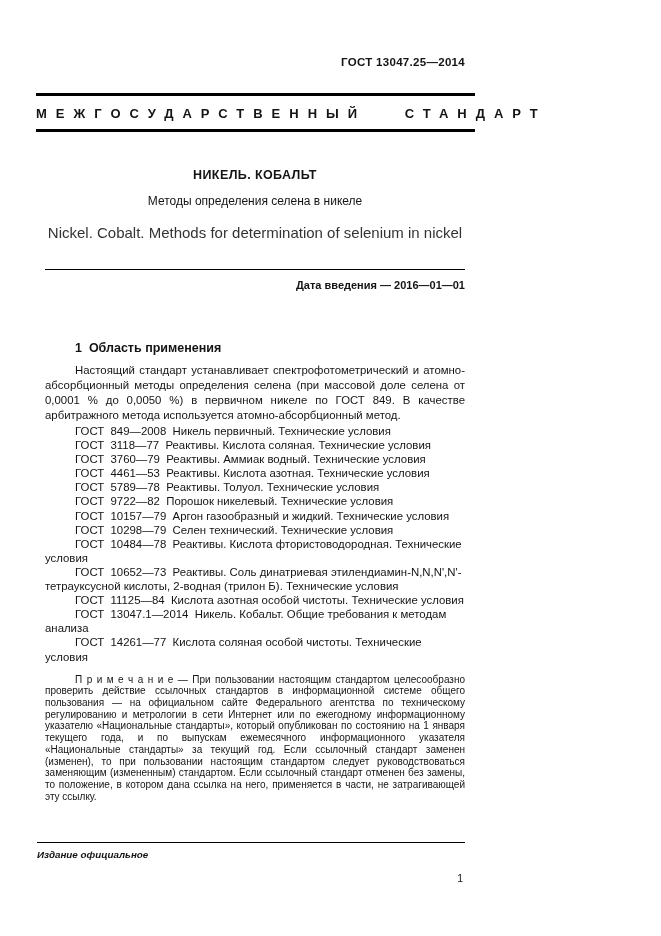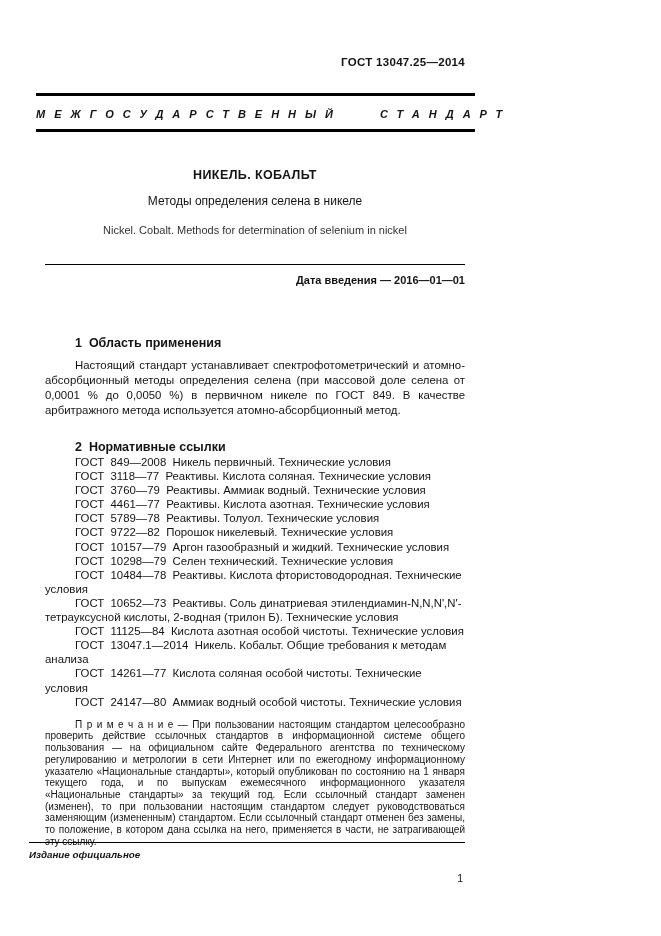"МЕЖГОСУДАРСТВЕННЫЙ СТАНДАРТ" .banner-text { font-size: 11px -> 13px; font-style: italic -> none }
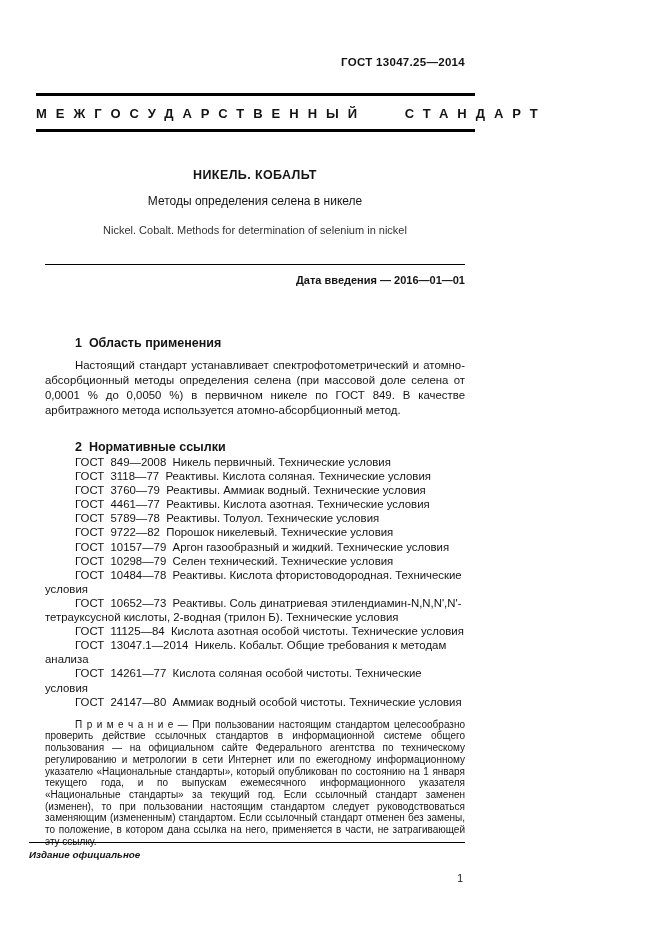"Nickel. Cobalt. Methods for" .title-en { font-size: 11px -> 15px }
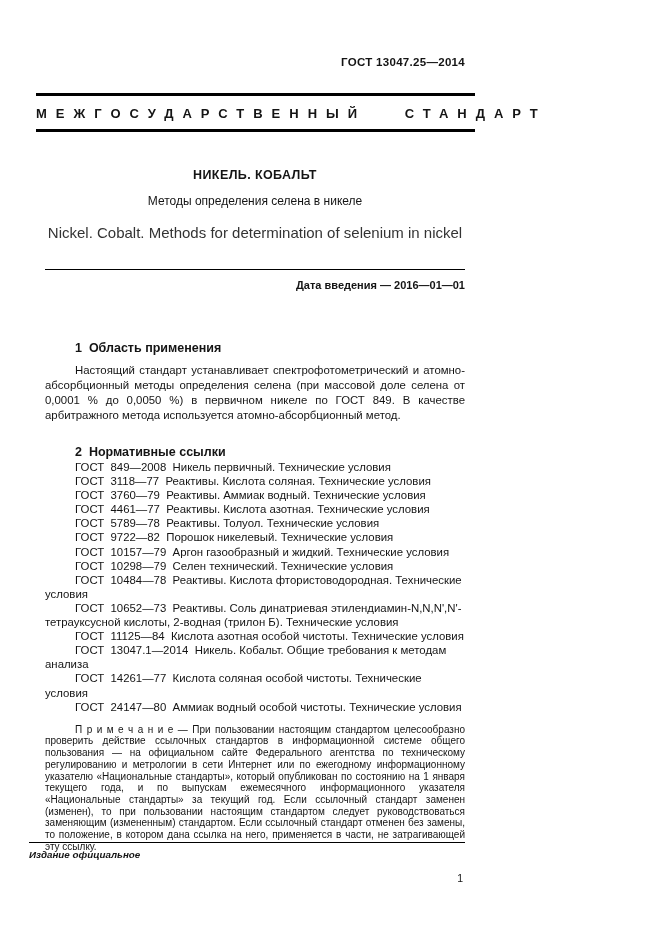"2 Нормативные ссылки" h2.sec-heading { html: <h2>2 Нормативные ссылки</h2> -> none }
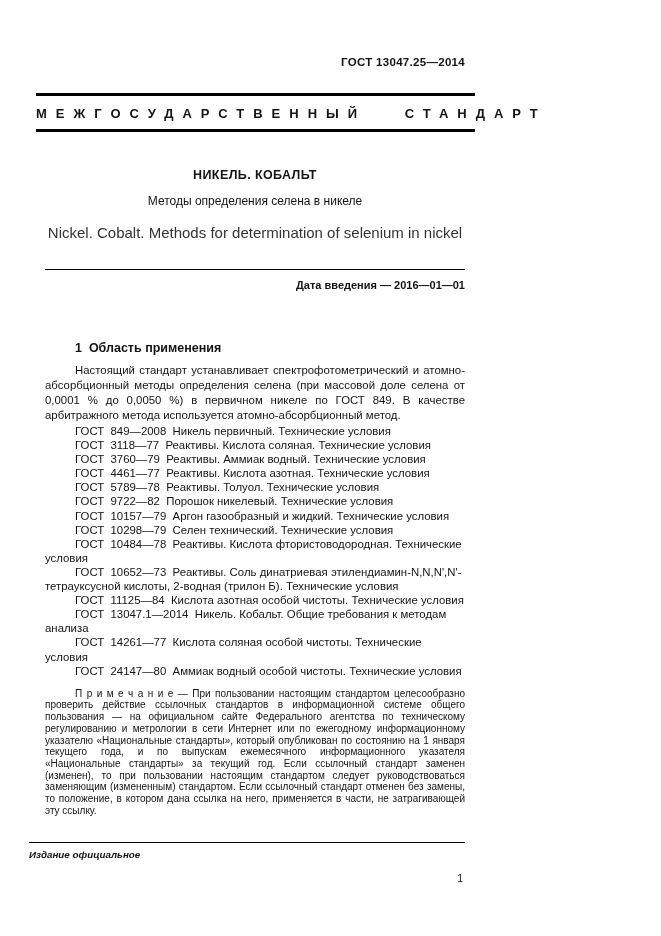"ГОСТ 4461—77 Реактивы. Кислота азотная." p.ref-line { text: 77 -> 53 }
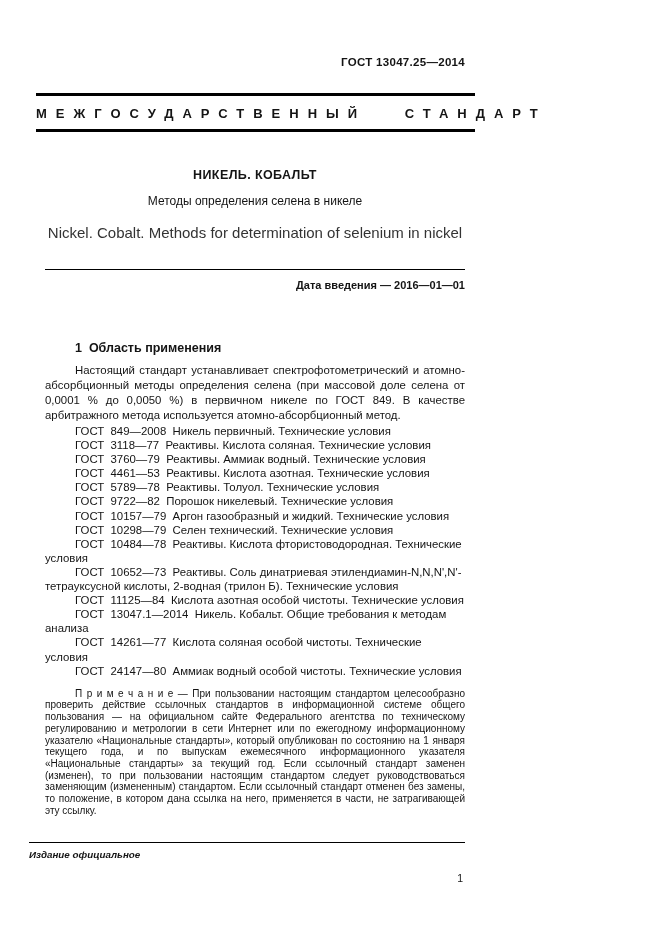"ГОСТ 24147—80 Аммиак водный особой" p.ref-line { html: <p>ГОСТ 24147—80 Аммиак водный особой чистоты. Технические условия</p> -> none }
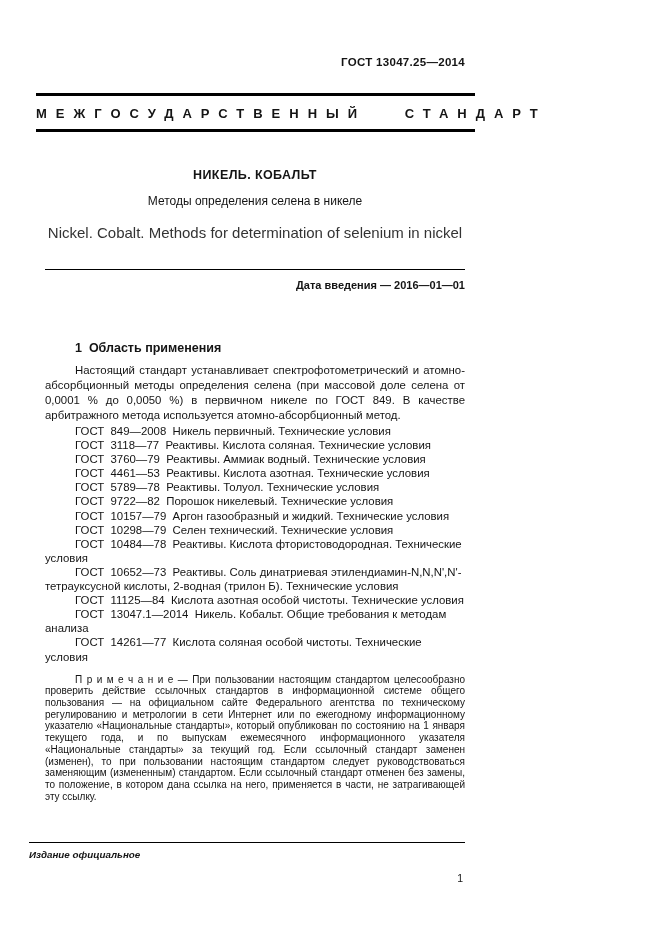"Издание официальное" .footer { left: 29px -> 37px }
